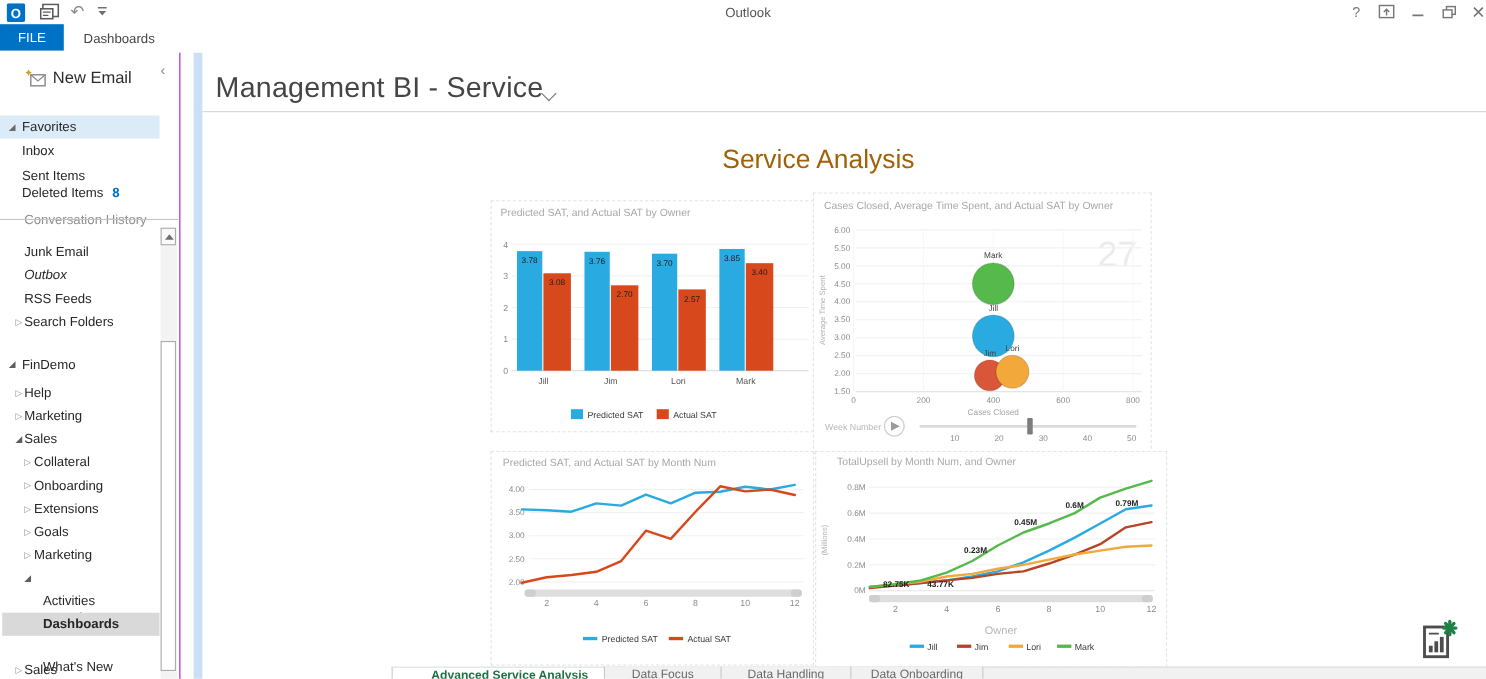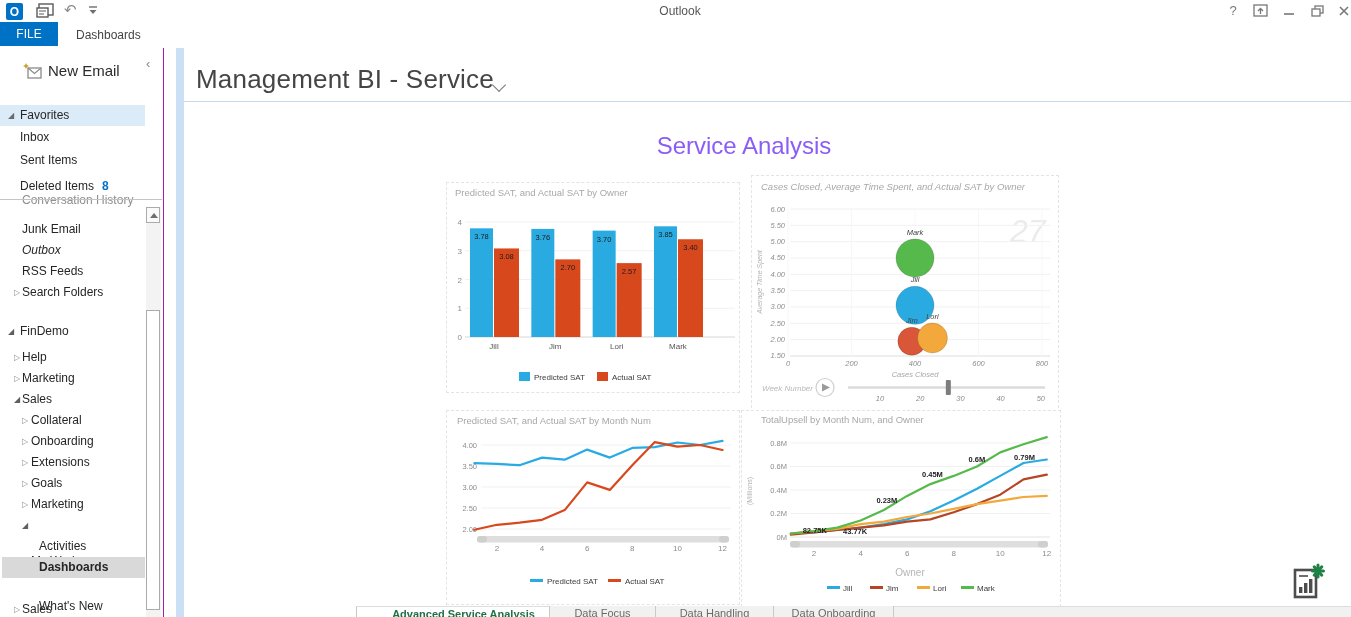"Service Analysis" #page-heading { color: #8b5cf6 -> #a16207 }
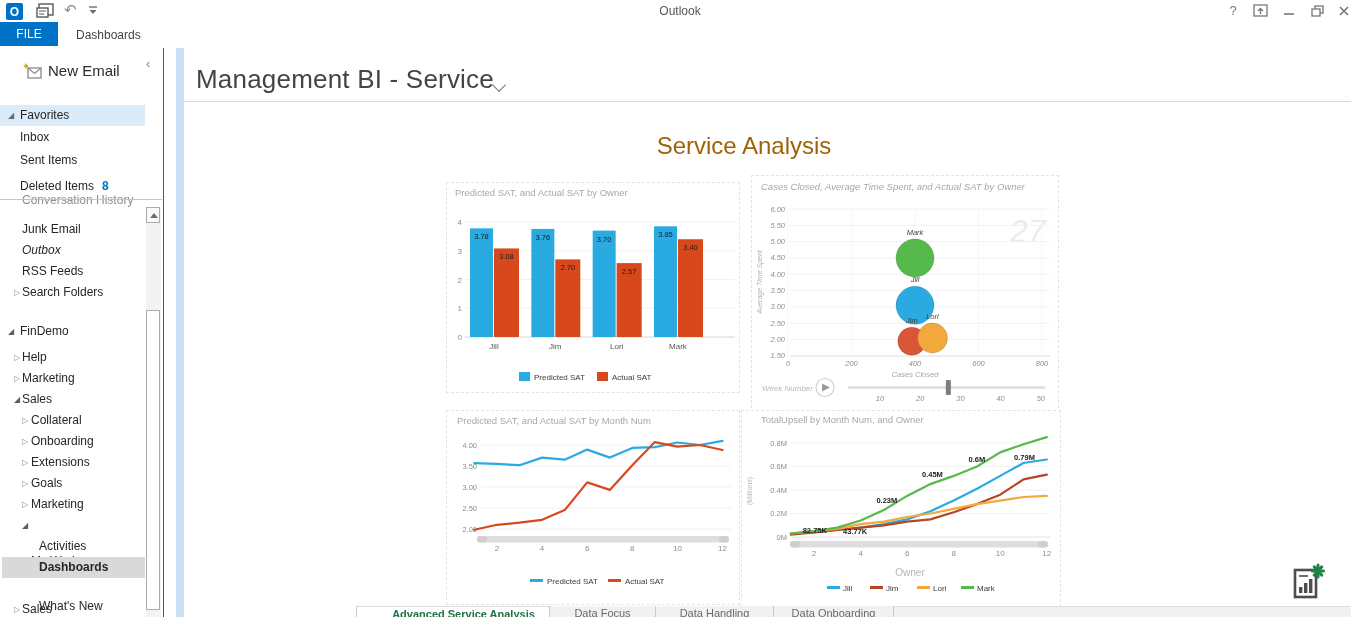"Deleted Items 8" div.navrow { top: 128px -> 117px }
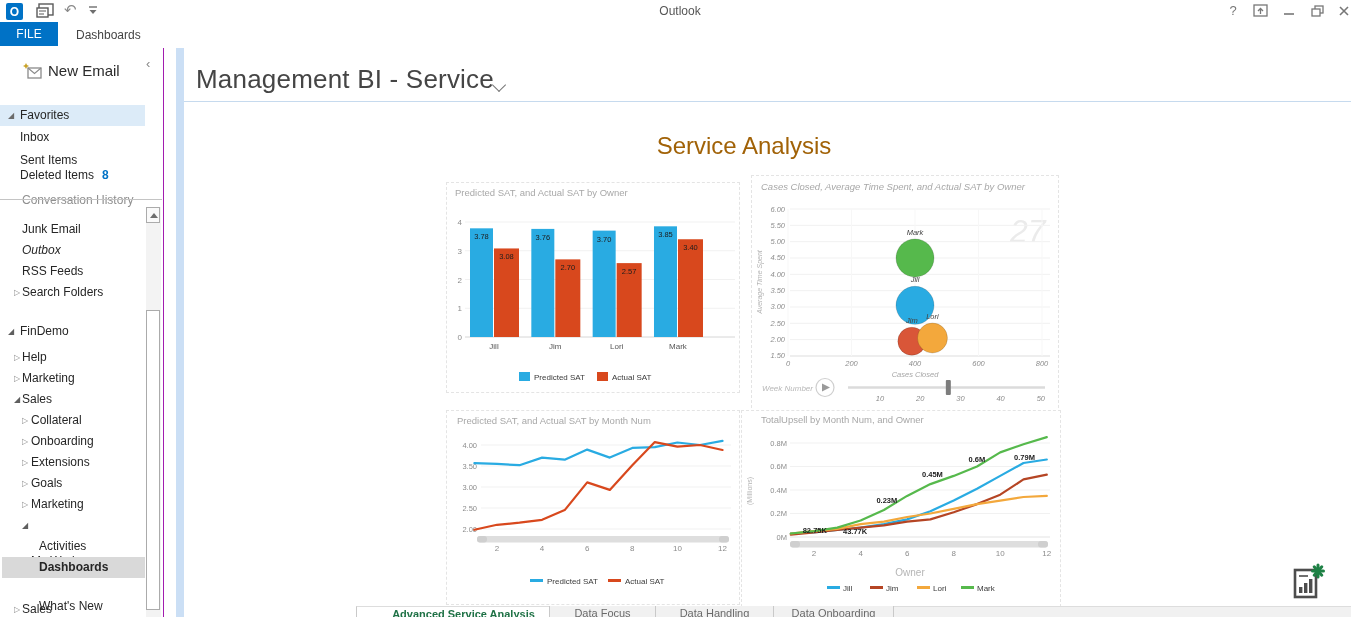"Cases Closed, Average Time Spent," #tile2 { font-style: italic -> none; left: 587px -> 575px }
